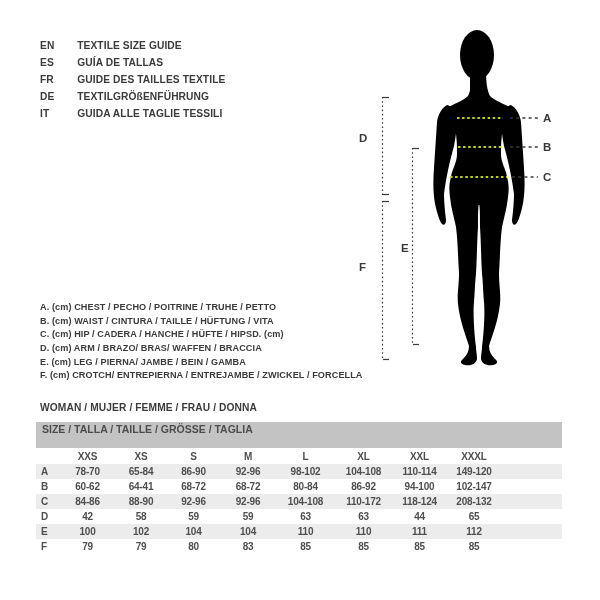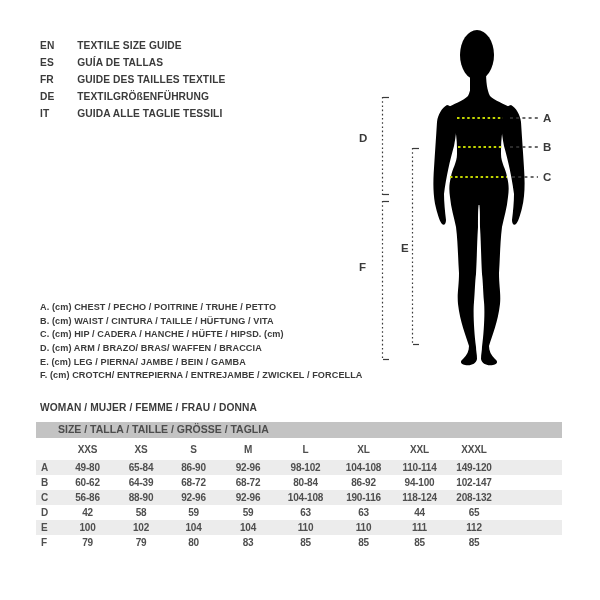"SIZE / TALLA / TAILLE" .size-band { height: 16px -> 26px; padding-left: 22px -> 6px }
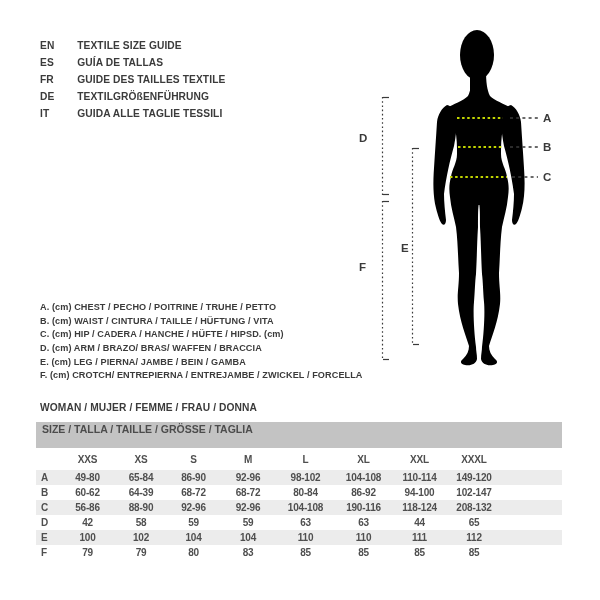"XXS" table.sizes tr.head th { height: 21px -> 15px }
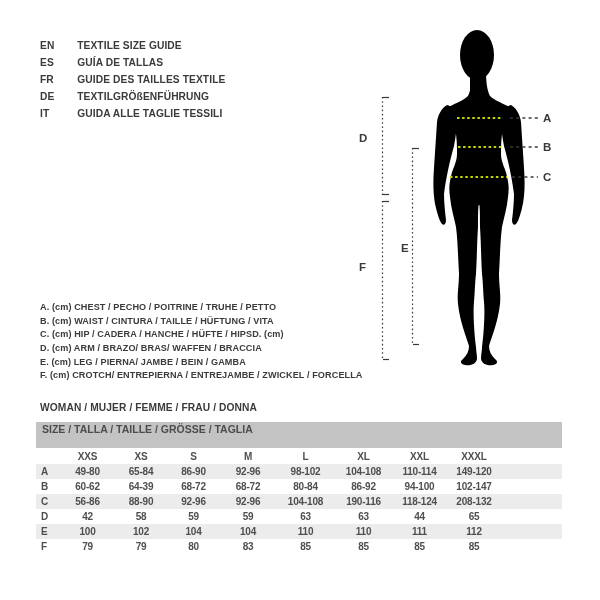"49-80" td { text: 49-80 -> 78-70 }
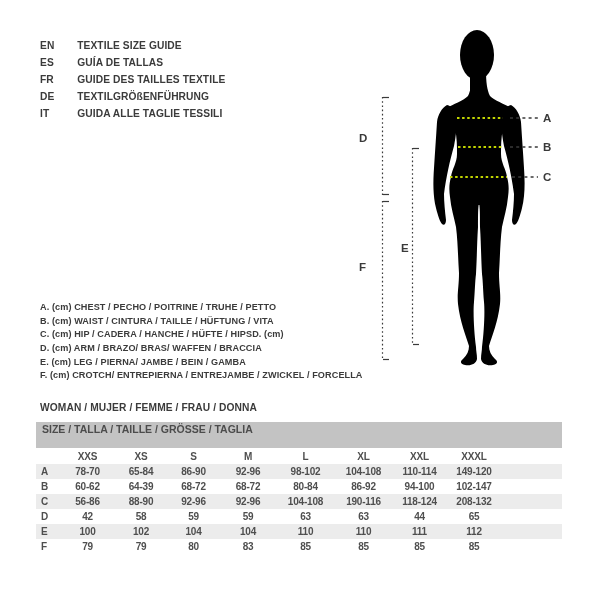"64-39" td { text: 64-39 -> 64-41 }
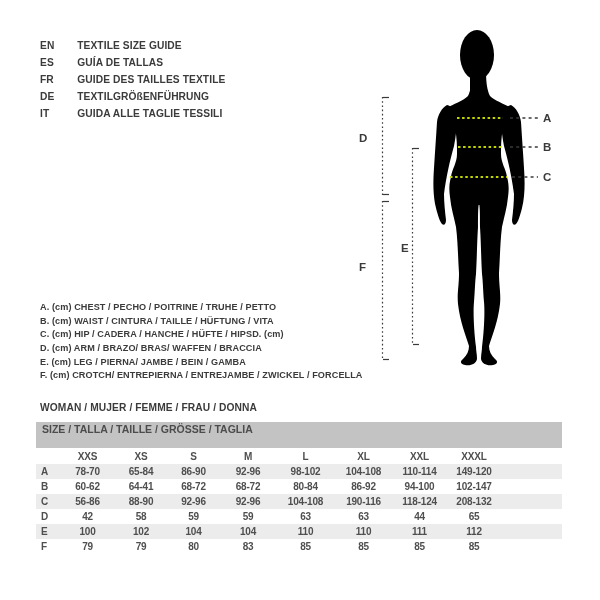"56-86" td { text: 56-86 -> 84-86 }
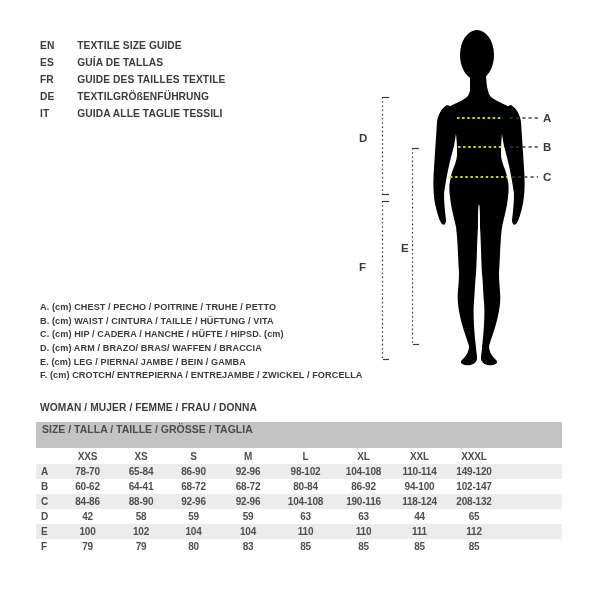"190-116" td { text: 190-116 -> 110-172 }
